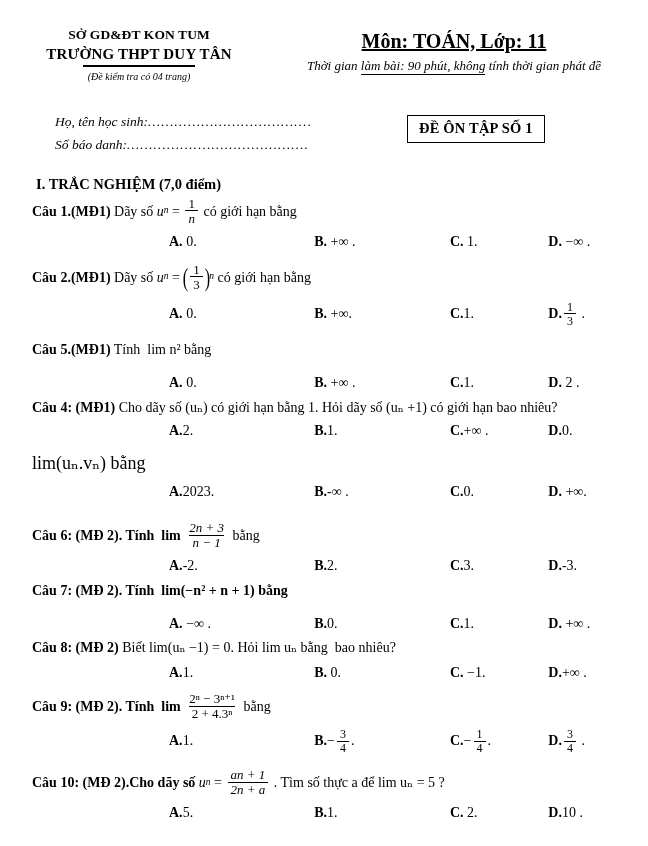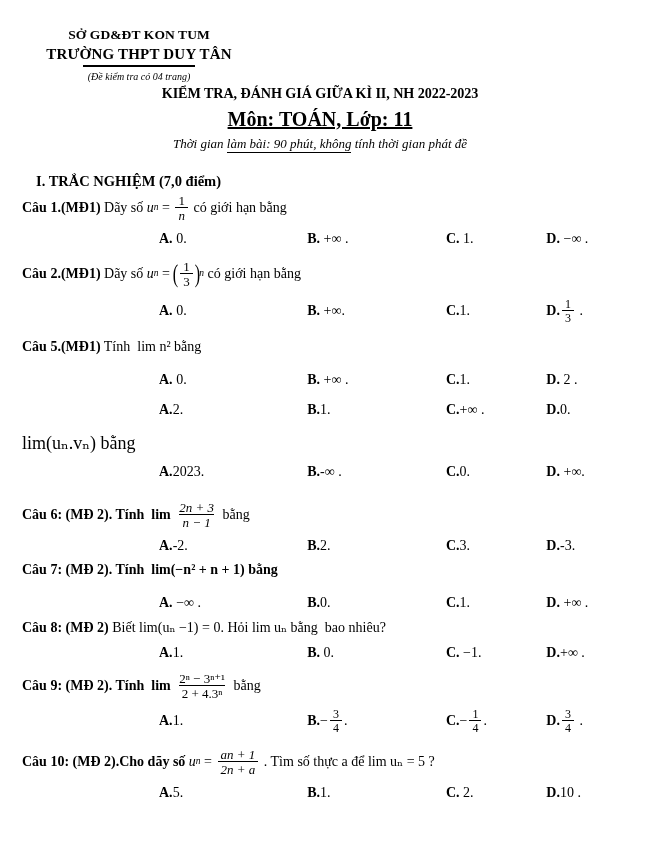"SỞ GD&ĐT KON TUM" .header { flex-direction: column -> row }
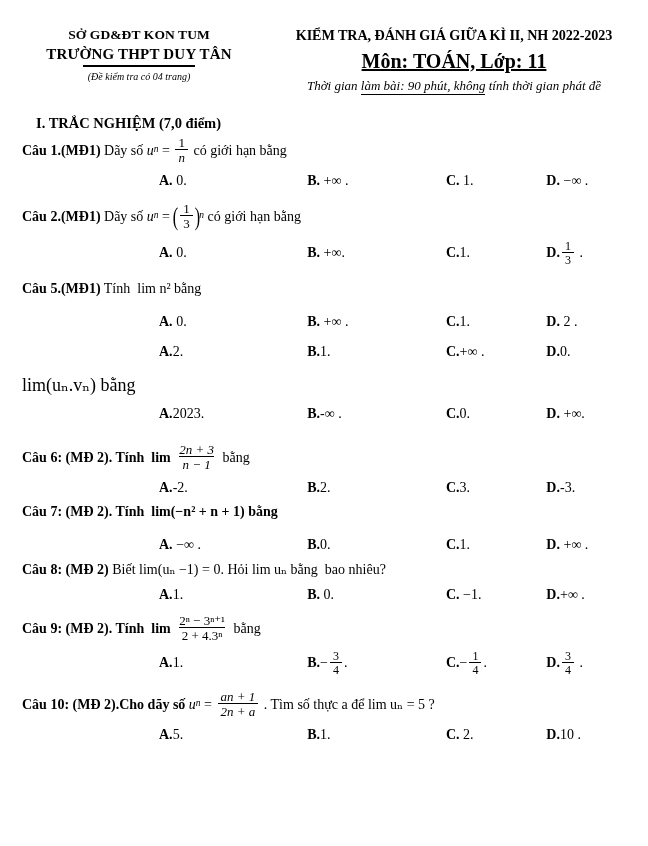"KIỂM TRA, ĐÁNH GIÁ GIỮA" div.hr-line1 { html: <div>KIỂM TRA, ĐÁNH GIÁ GIỮA KÌ II, NH 2022-2023</div> -> none }
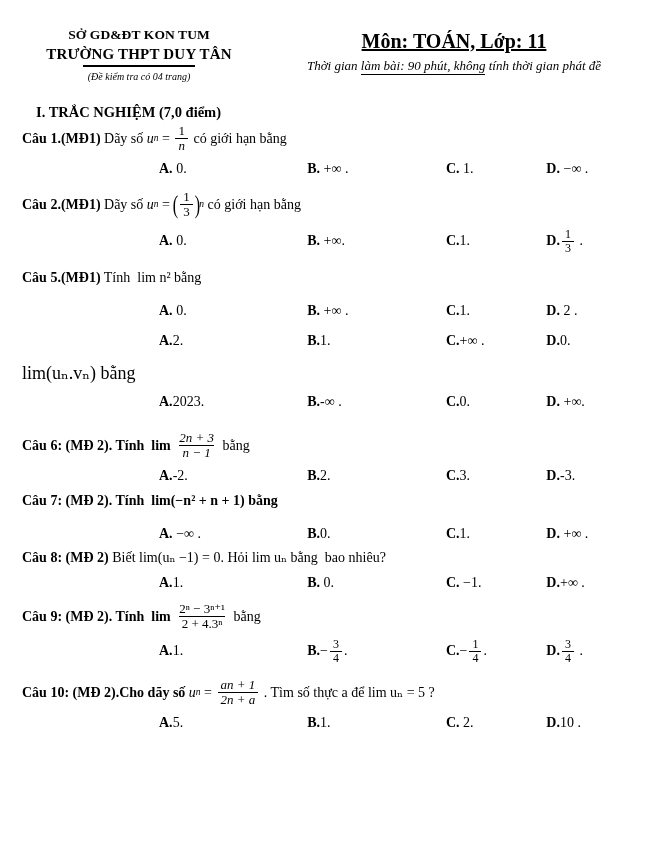"Họ, tên học sinh:………………………………." div.info-row { html: none -> <div> <div> <div><span>Họ, tên học sinh:</span><span>……………………………….</span></div> <div><span>Số báo danh:</span><span>…………….…………………….</span></div> </div> <div> <div>ĐỀ ÔN TẬP SỐ 1</div> </div> </div> }
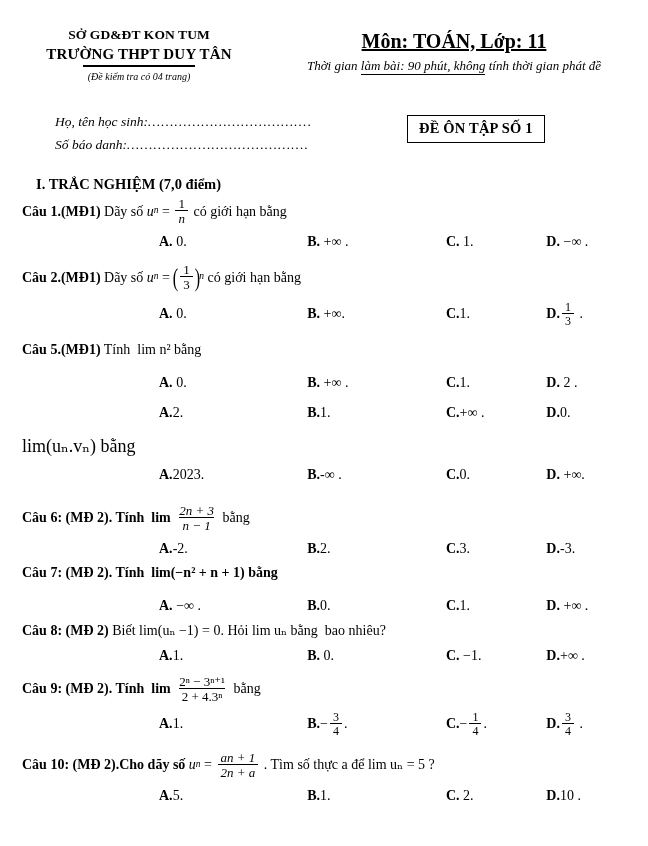"Câu 1.(MĐ1)" .qblock { padding-left: 22px -> 32px }
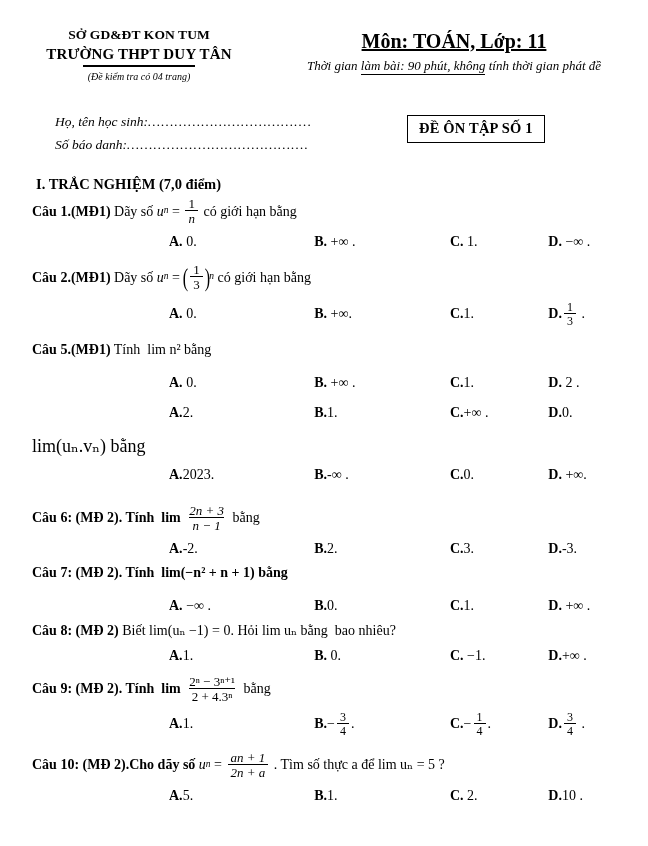"Câu 4: (MĐ1)" div.qline { html: none -> <div> <span>Câu 4: (MĐ1)</span><span> Cho dãy số (uₙ) có giới hạn bằng 1. Hỏi dãy số (uₙ +1) có giới hạn bao nhiêu?</span> </div> }
